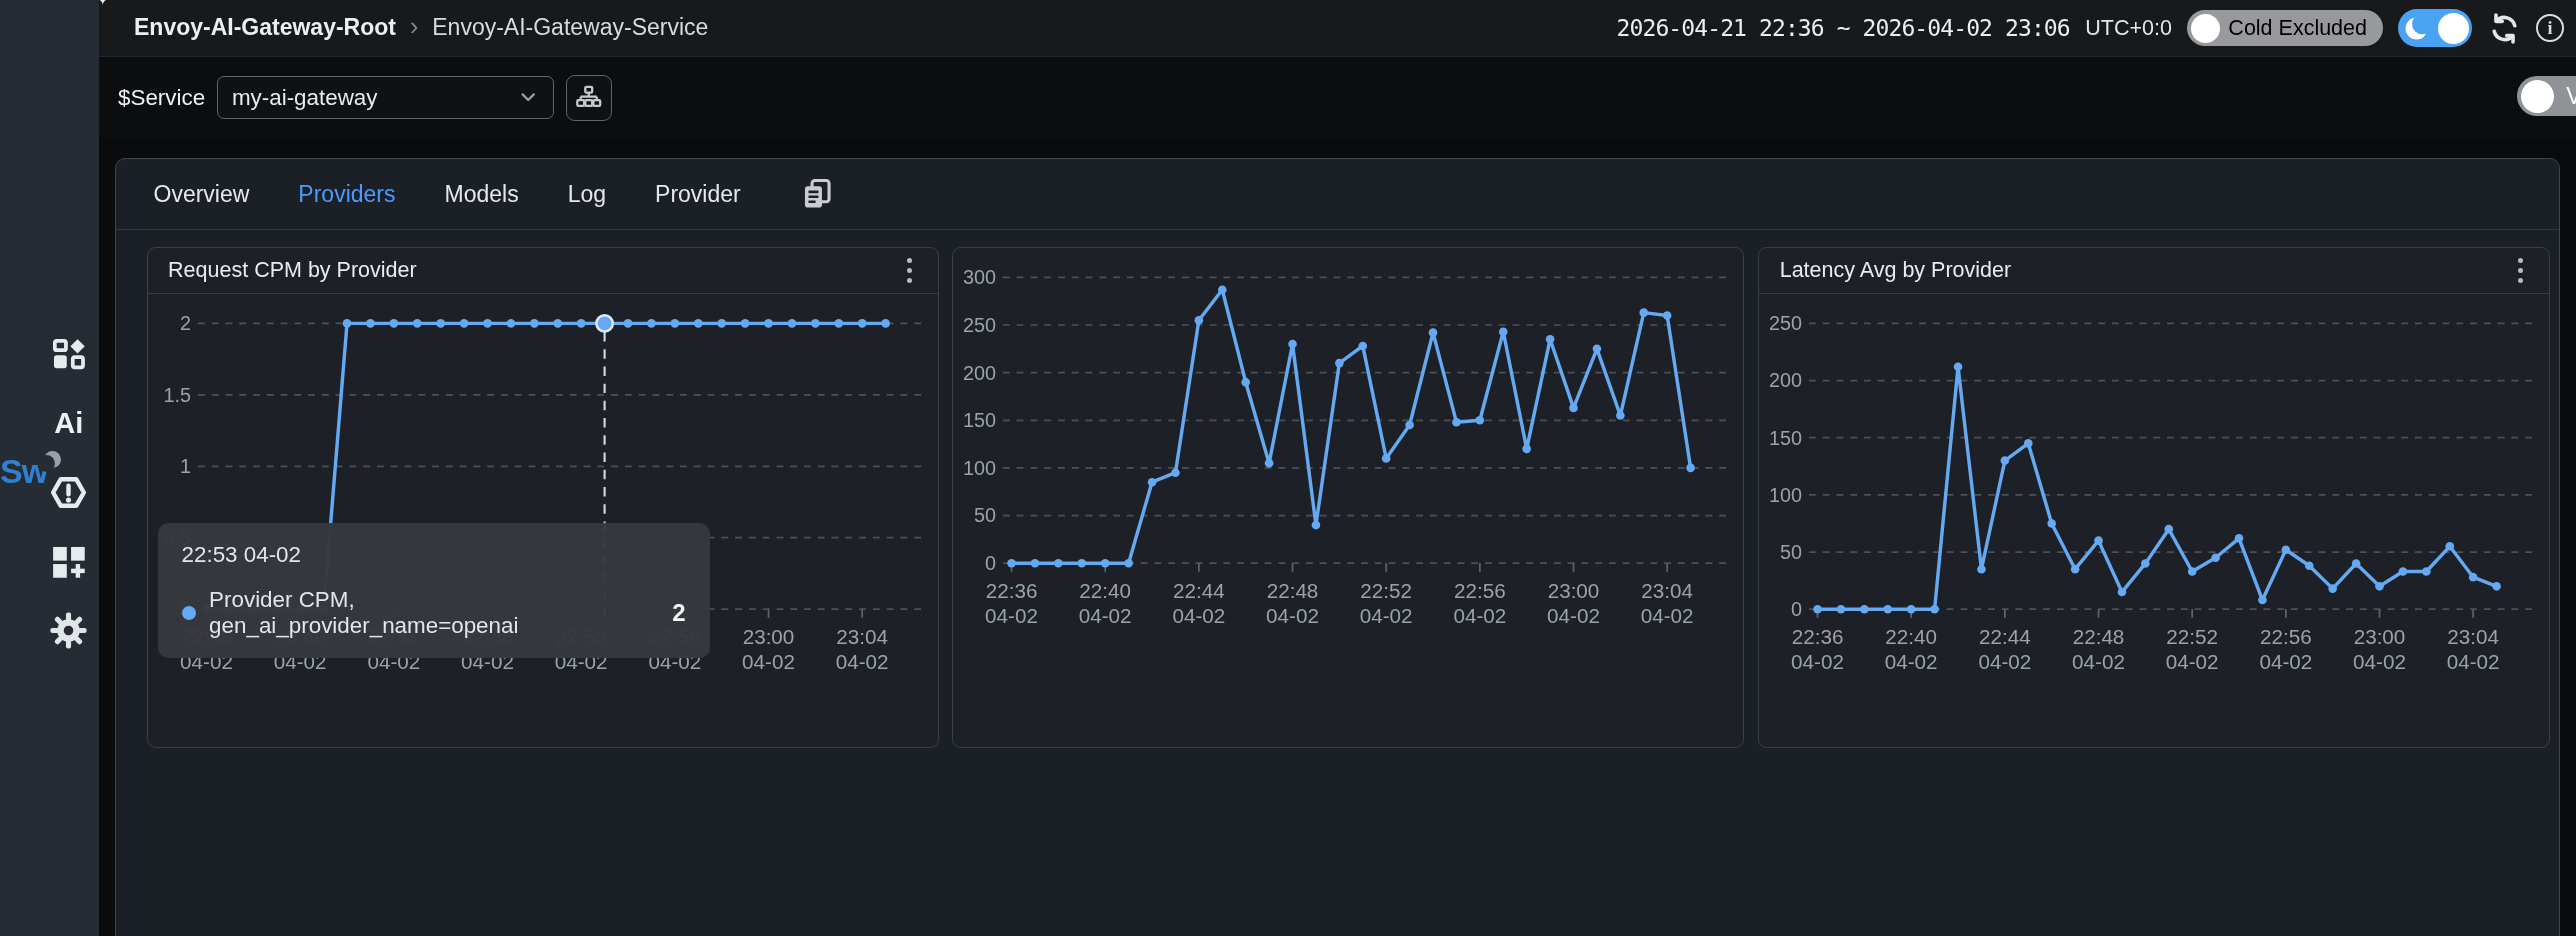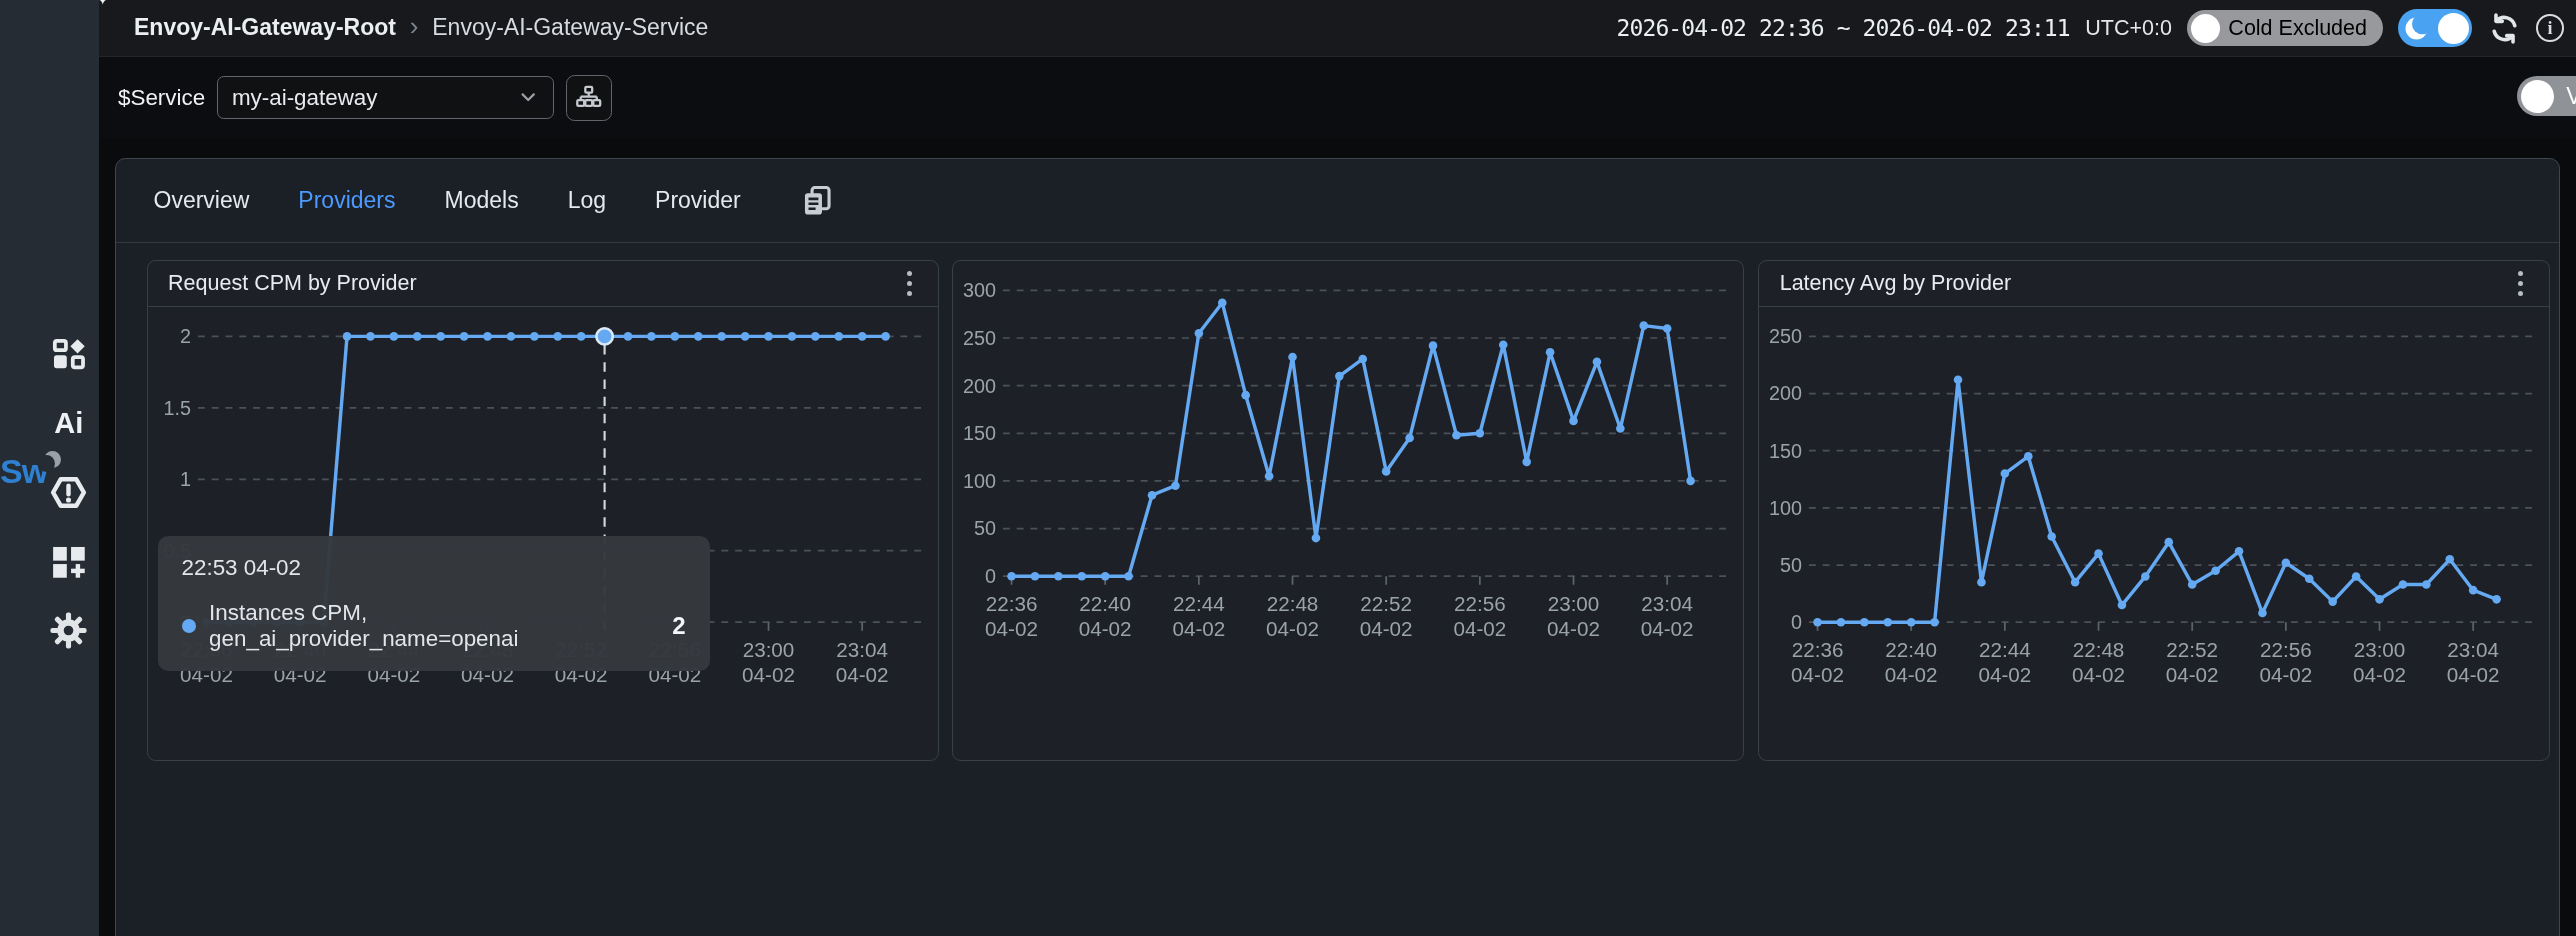"2026-04-02 22:36 ~ 2026-04-02 23:11" span.time-range { text: 2026-04-02 22:36 ~ 2026-04-02 23:11 -> 2026-04-21 22:36 ~ 2026-04-02 23:06 }
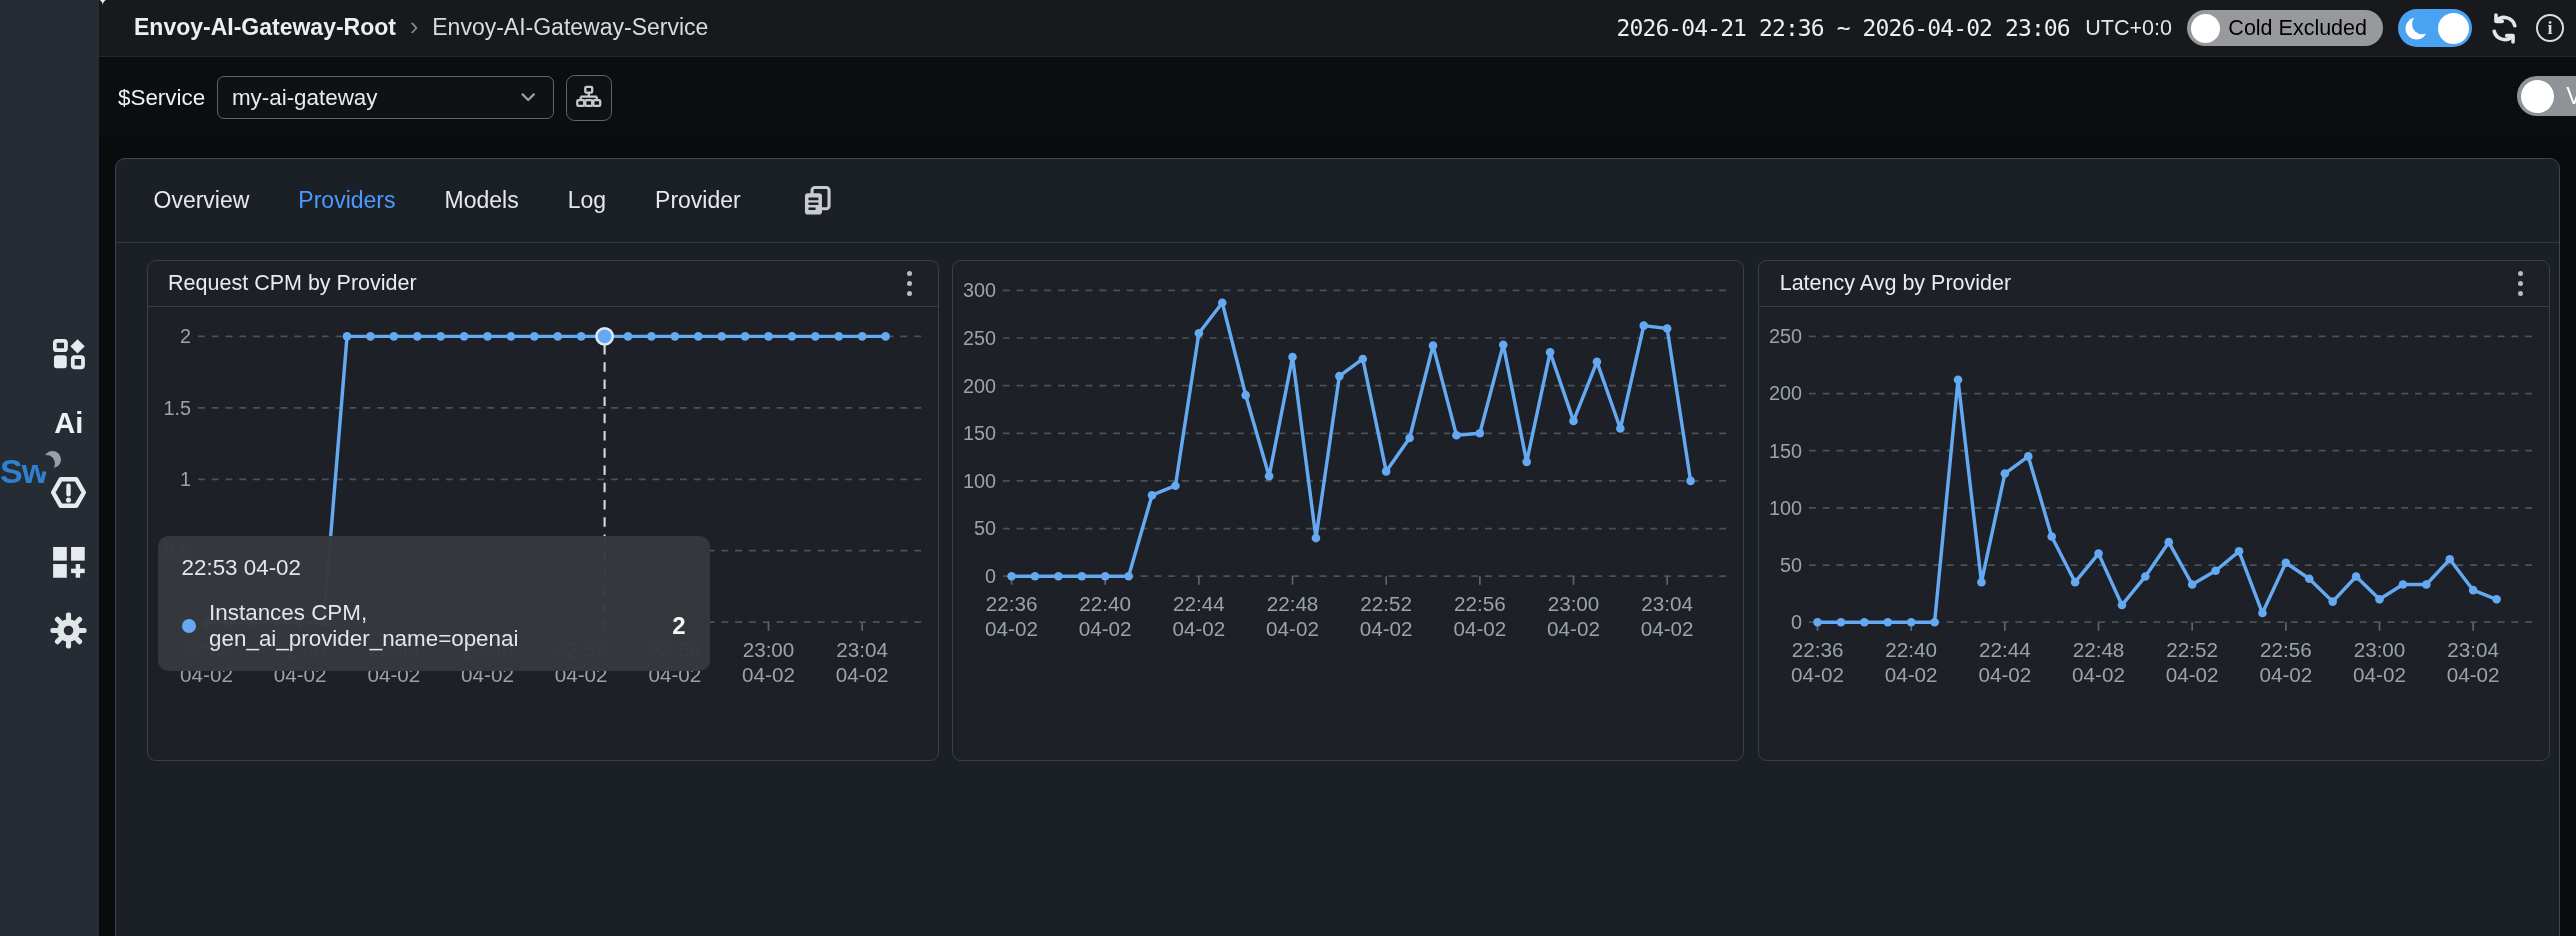"Overview" .tabs { height: 84px -> 71px }
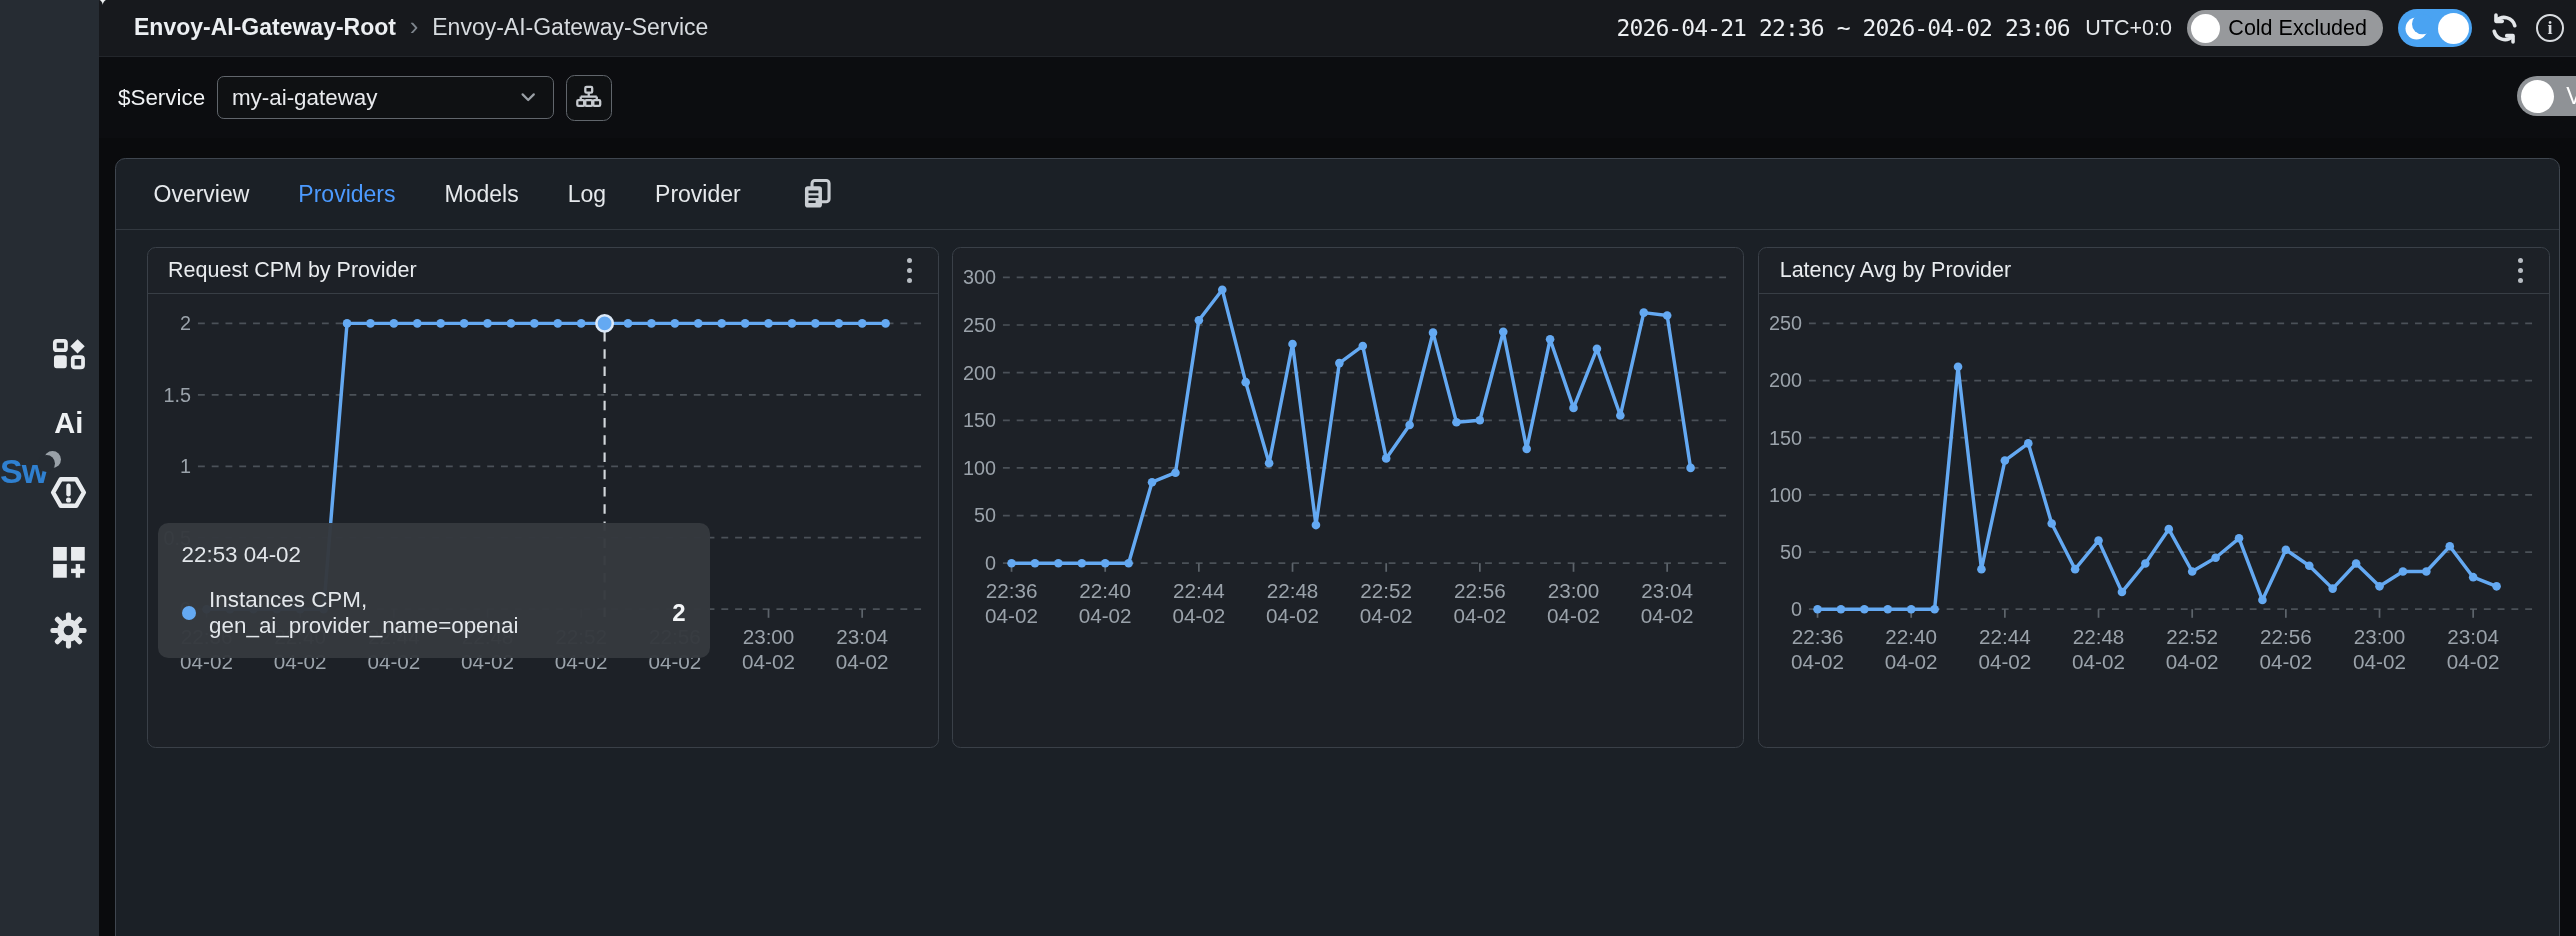"Instances CPM," span.tt-label { text: Instances -> Provider }
